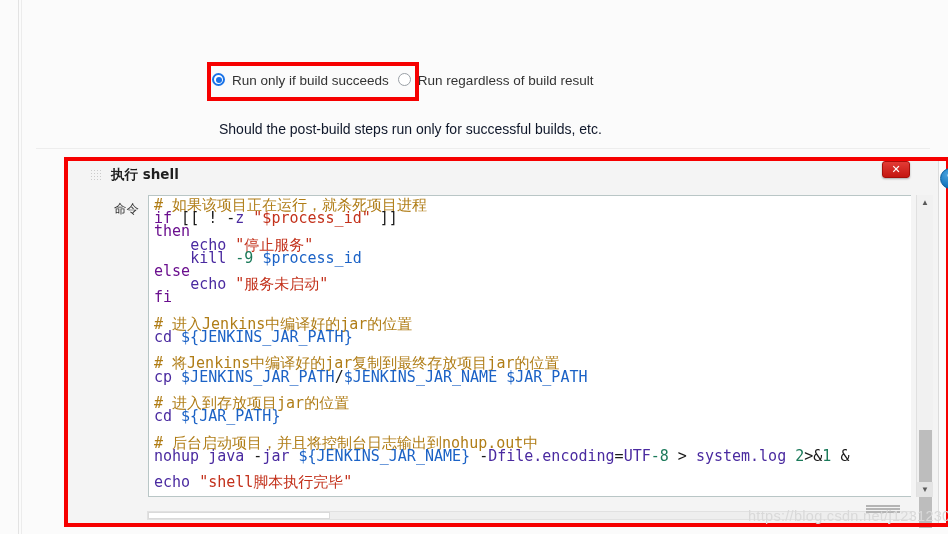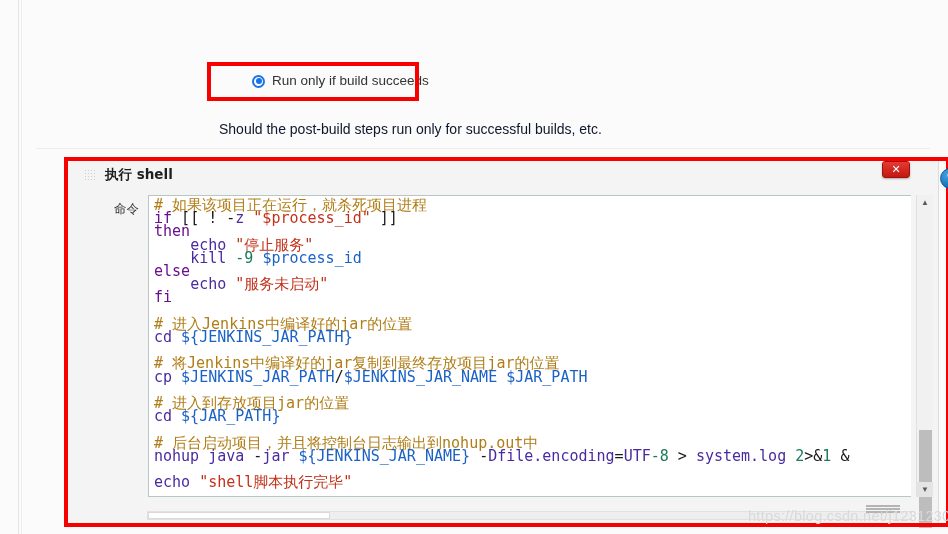"Run only if build succeeds" .radio-opt { align-items: center -> none; margin-left: 40px -> none }
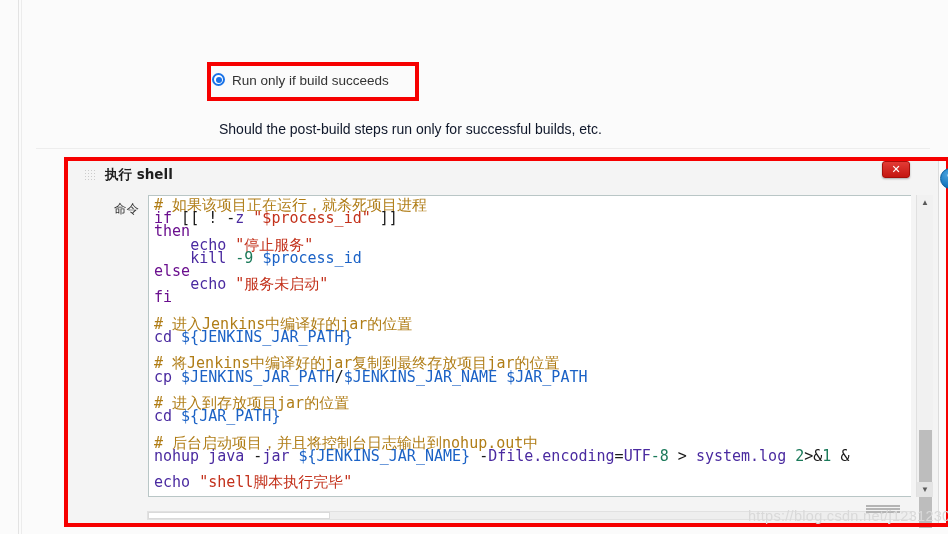"Run regardless of build result" label.radio-opt { html: none -> <label> <span></span> <span>Run regardless of build result</span> </label> }
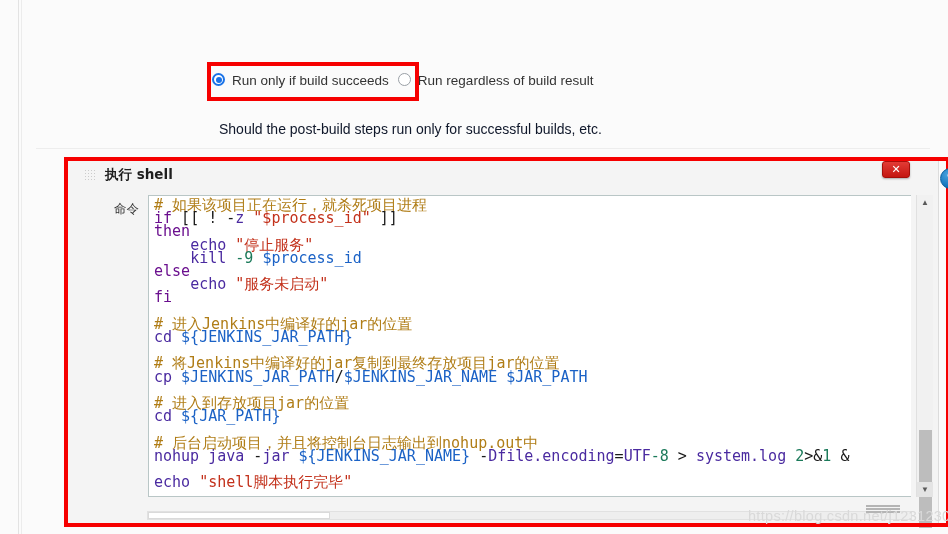"执行 shell" .builder-head { padding-left: 16px -> 22px }
